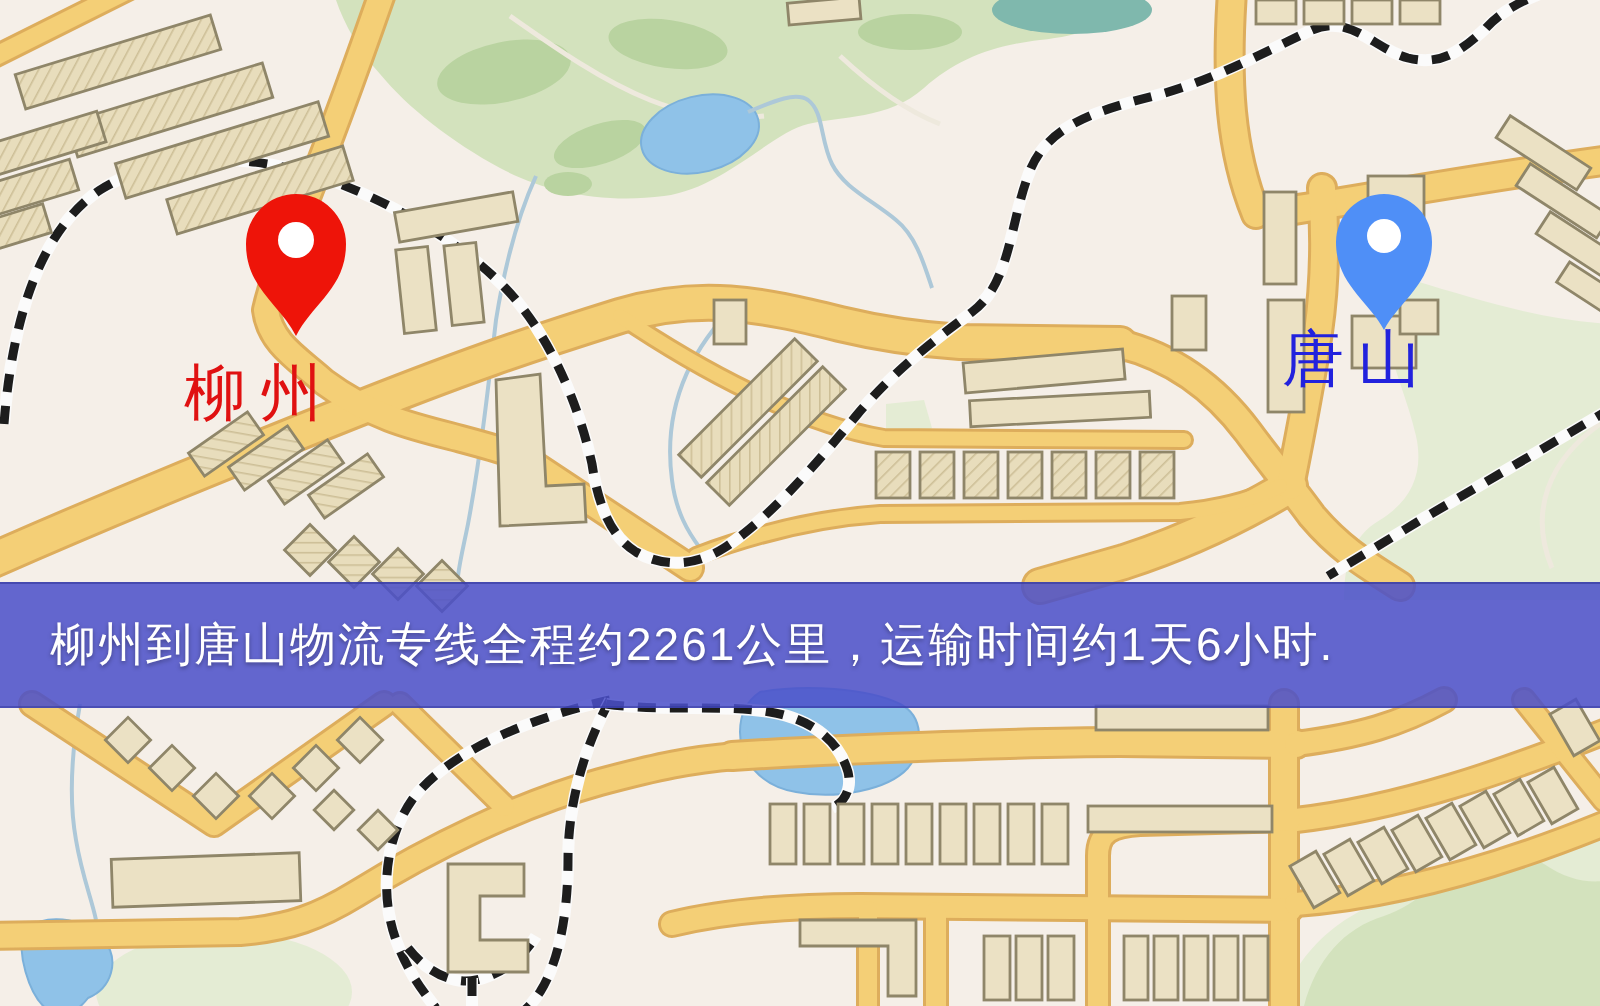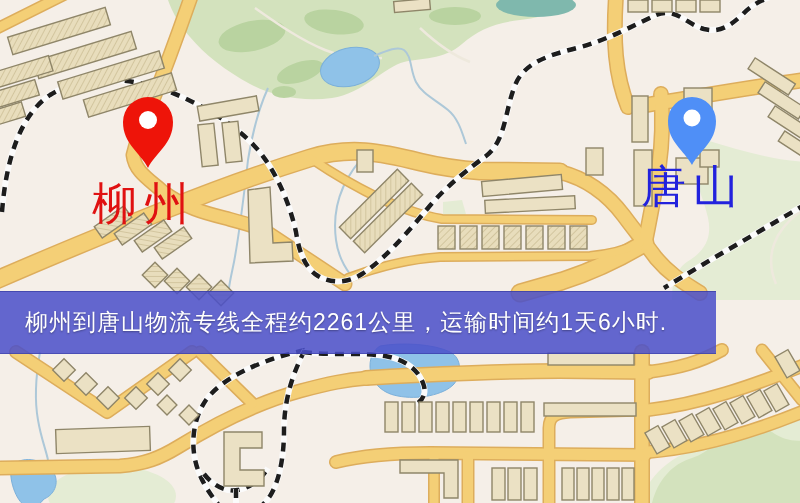"柳州" .city-label { font-size: 45px -> 31px }
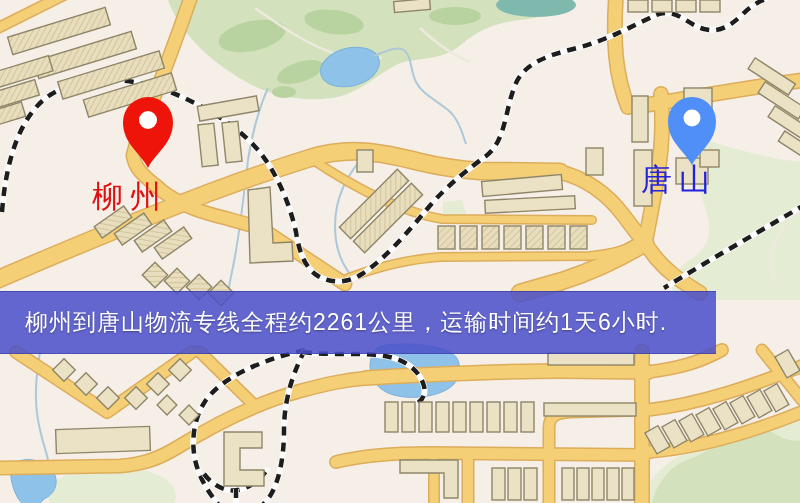"柳州到唐山物流专线全程约2261公里，运输时间约1天6小时." .banner { width: 716px -> 800px }
